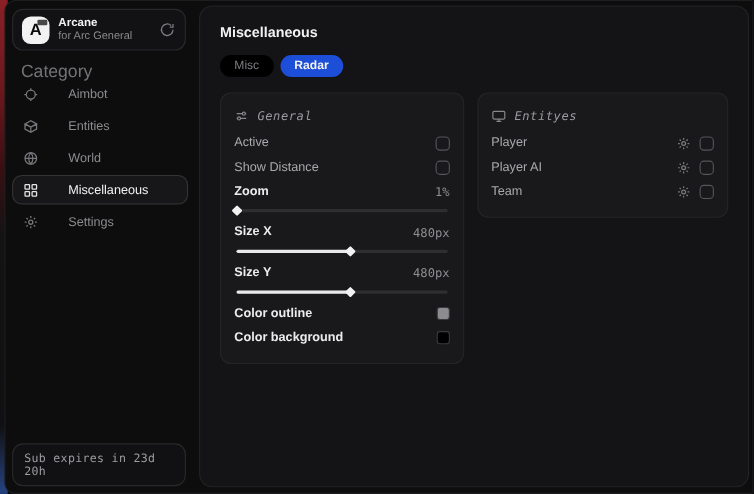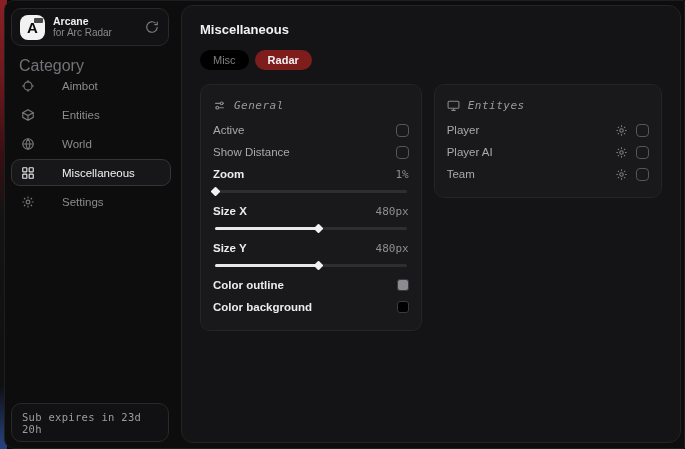"for Arc Radar" div.brand-sub { text: Radar -> General }
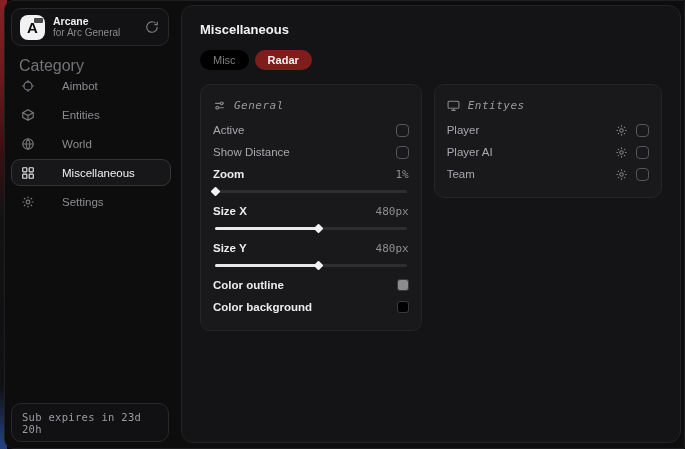"Radar" .tab.active { background: #7f1d1d -> #1d4ed8 }
